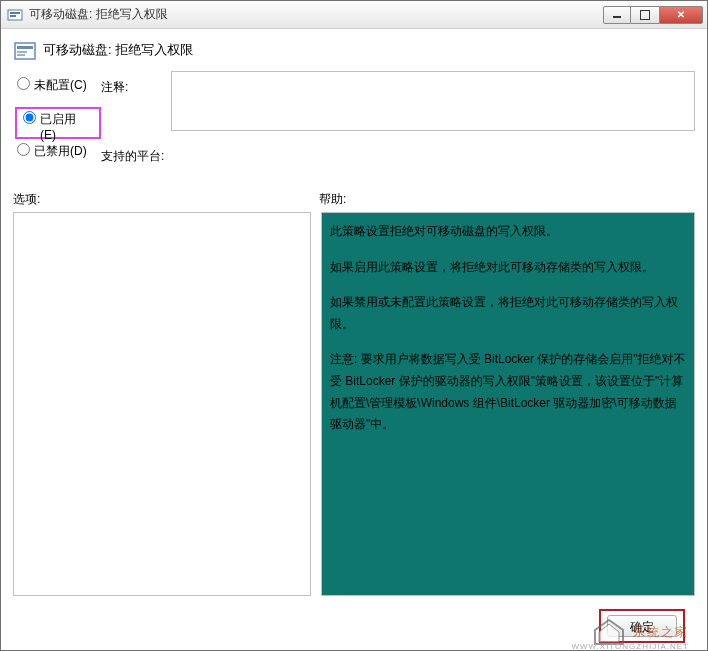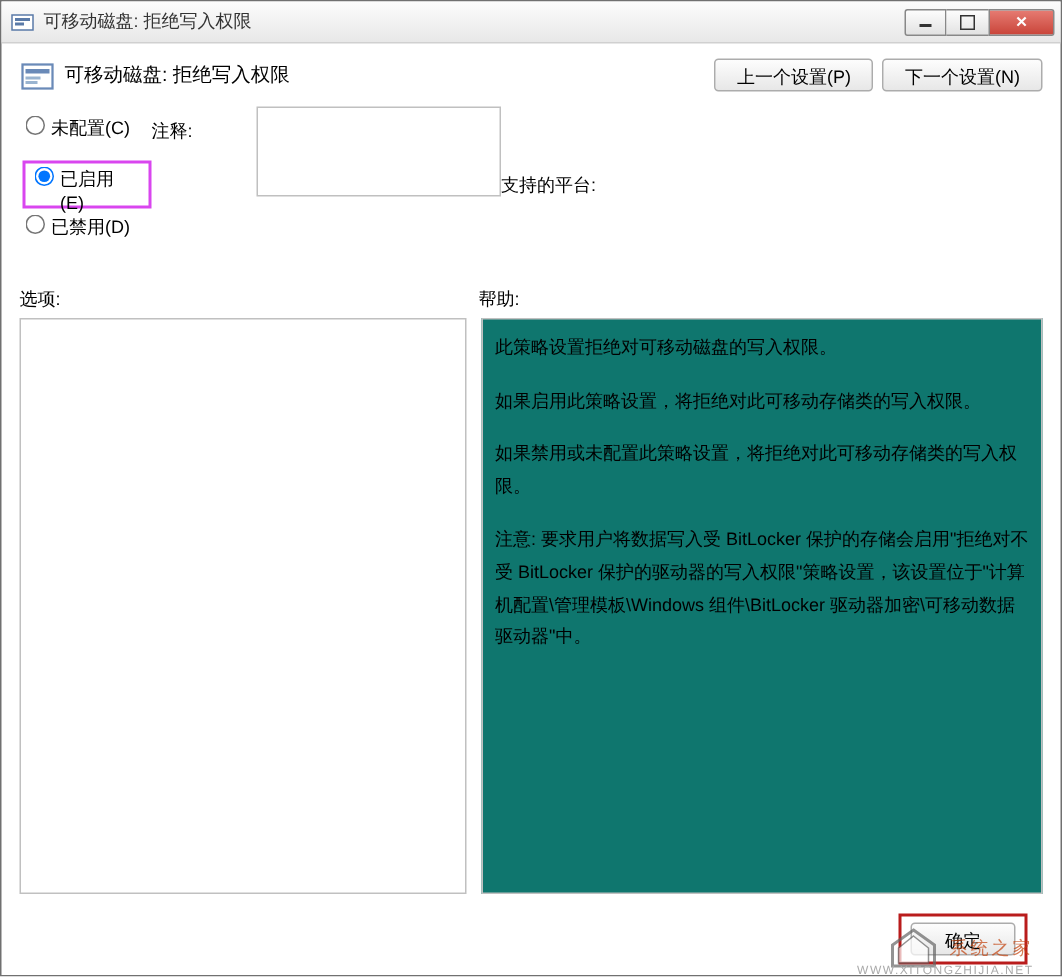"上一个设置(P)" div.nav-buttons { html: <div> <button>上一个设置(P)</button> <button>下一个设置(N)</button> </div> -> none }
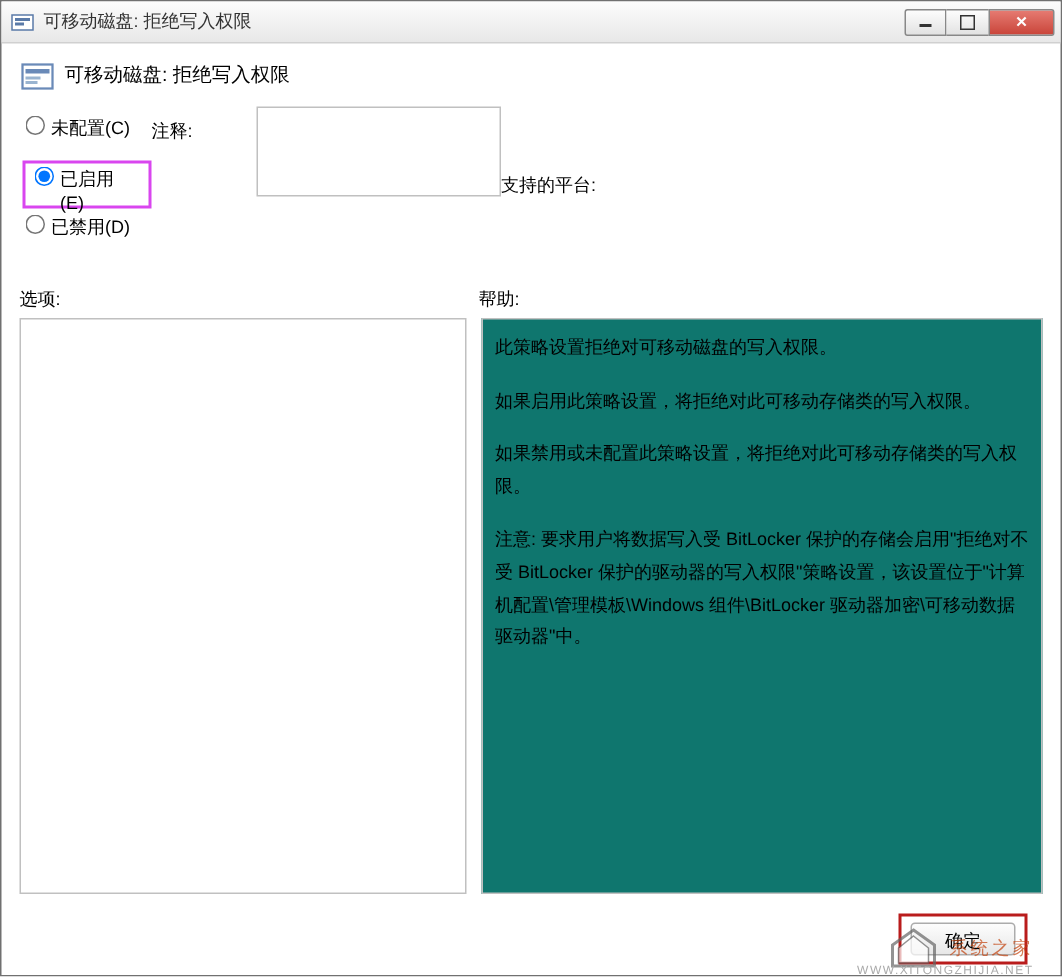"注释:" div { flex-direction: row -> column }
